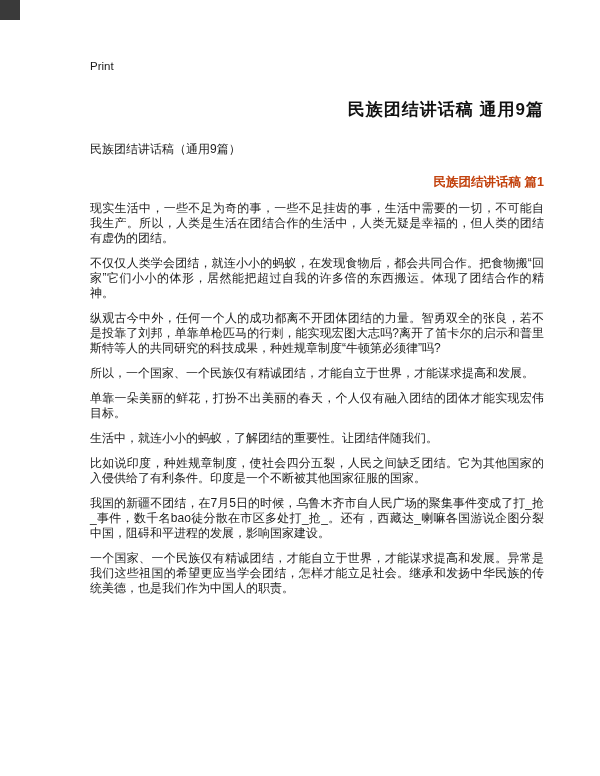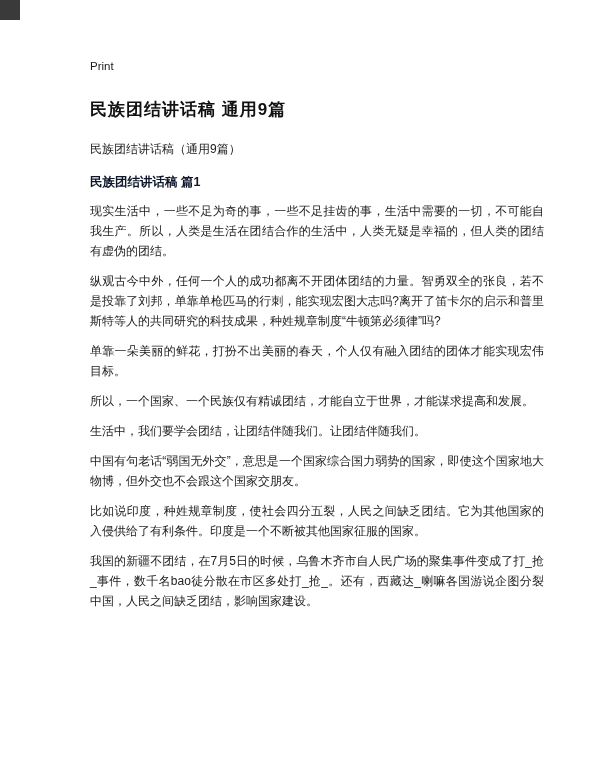"民族团结讲话稿 通用9篇" .doc-title { text-align: left -> right }
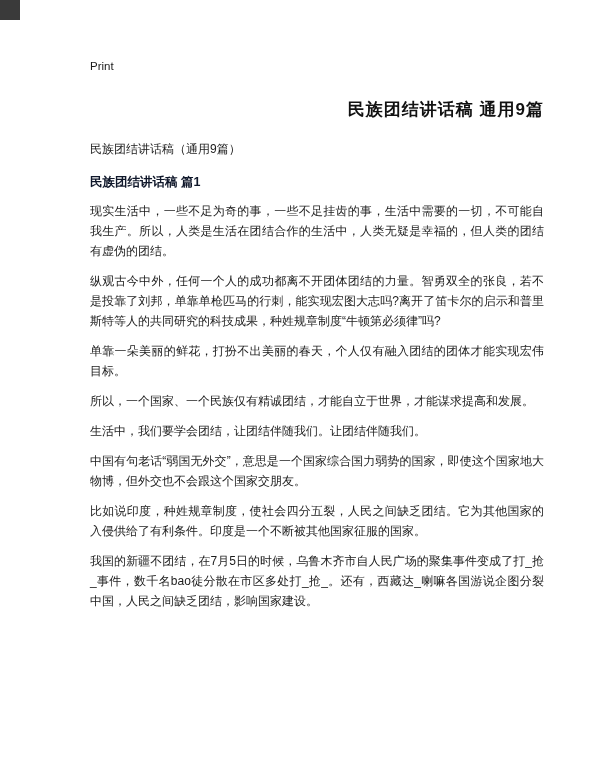"民族团结讲话稿 篇1" .section-heading { color: #0f172a -> #c2410c; text-align: none -> right }
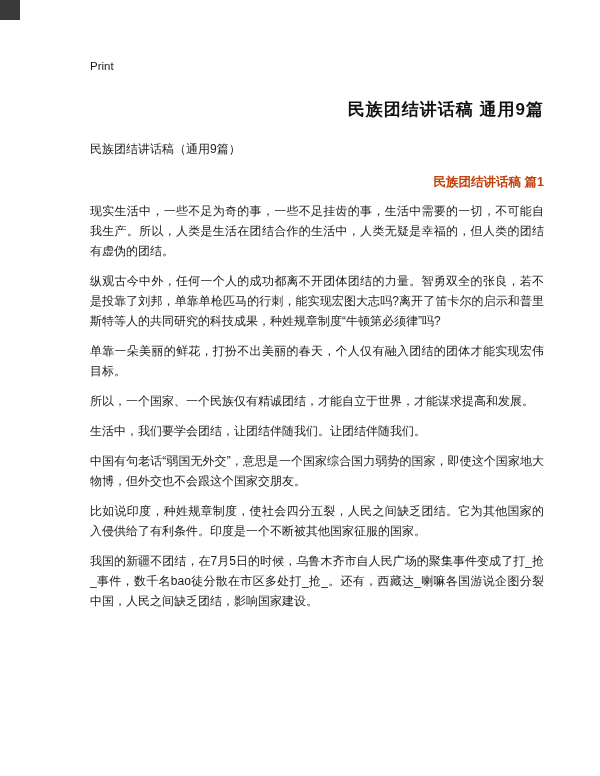"现实生活中，一些不足为奇的事，一些不足挂齿的事，生活中需要的一切，不可能自我生产" .para { line-height: 20px -> 15px }
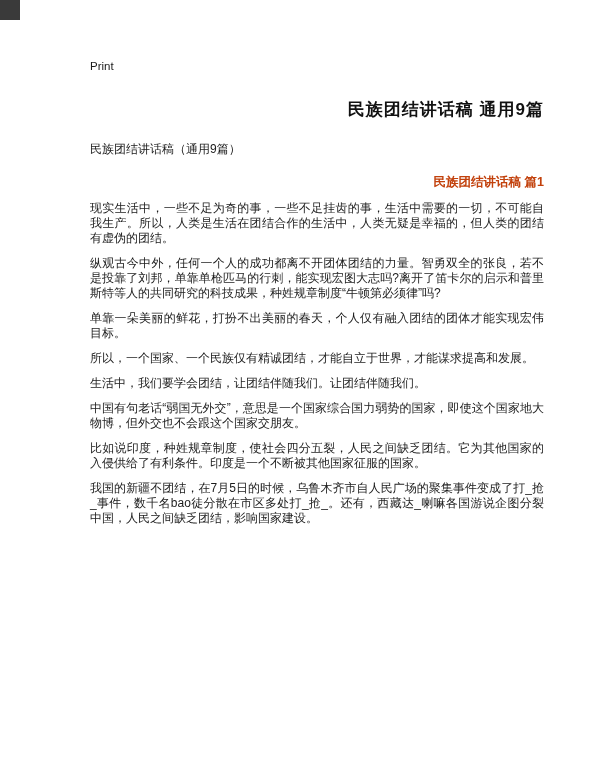"不仅仅人类学会团结，就连小小的蚂蚁，在发现食物后，都会共同合作。把食物搬“回家”" p.para { html: none -> <p>不仅仅人类学会团结，就连小小的蚂蚁，在发现食物后，都会共同合作。把食物搬“回家”它们小小的体形，居然能把超过自我的许多倍的东西搬运。体现了团结合作的精神。</p> }
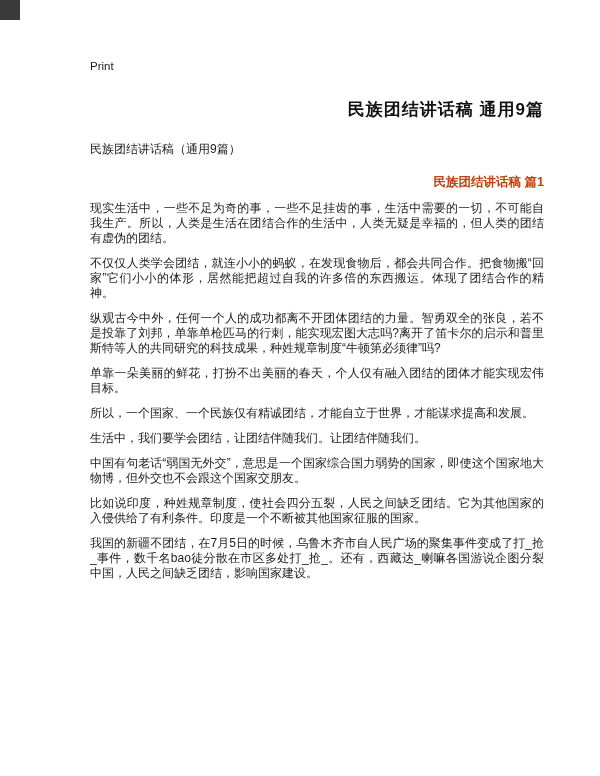"单靠一朵美丽的鲜花，打扮不出美丽的春天，个人仅有融入团结的团体才能实现宏伟目标。" p.para { order: before "所以，一个国家、一个民族仅有精诚团结，才能自立于世界，才能谋求提高和发展。" -> after "所以，一个国家、一个民族仅有精诚团结，才能自立于世界，才能谋求提高和发展。" }
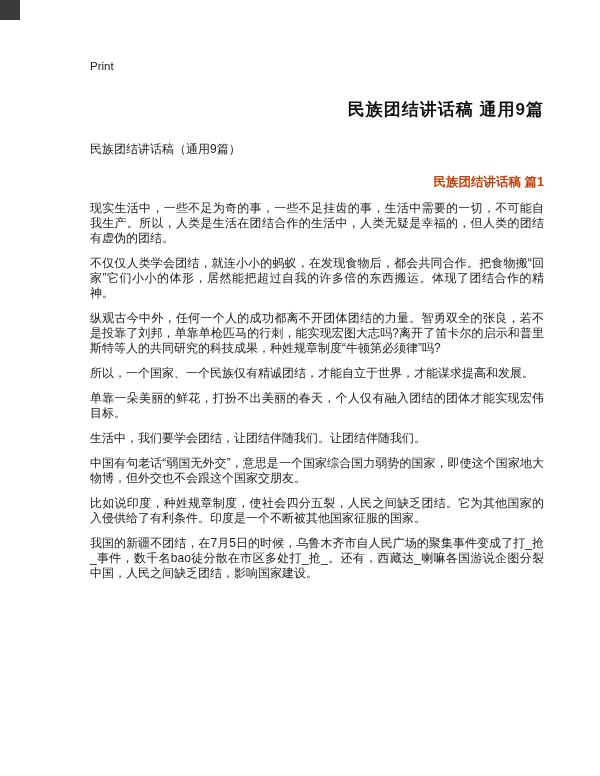"生活中，我们要学会团结，让团结伴随我们。让团结伴随我们。" p.para { text: 我们要学会团结，让团结伴随我们 -> 就连小小的蚂蚁，了解团结的重要性 }
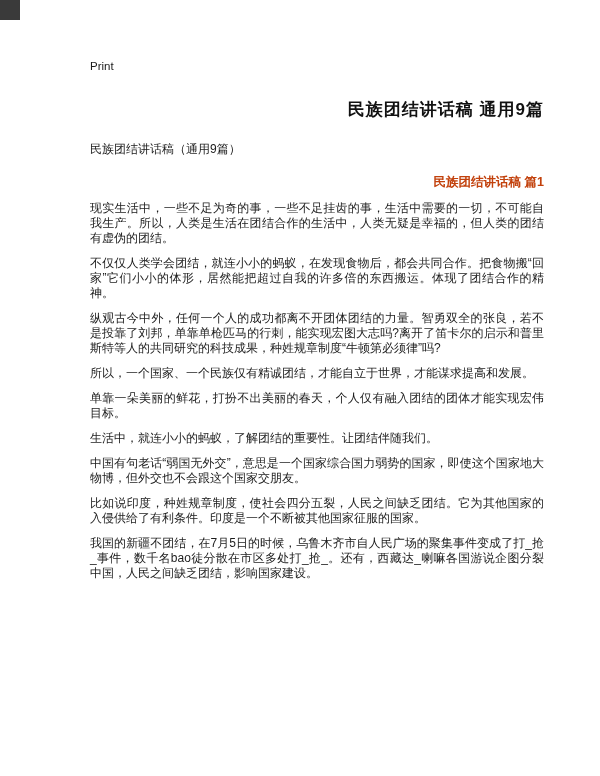"中国有句老话“弱国无外交”，意思是一个国家综合国力弱势的国家，即使这个国家地大物" p.para { html: <p>中国有句老话“弱国无外交”，意思是一个国家综合国力弱势的国家，即使这个国家地大物博，但外交也不会跟这个国家交朋友。</p> -> none }
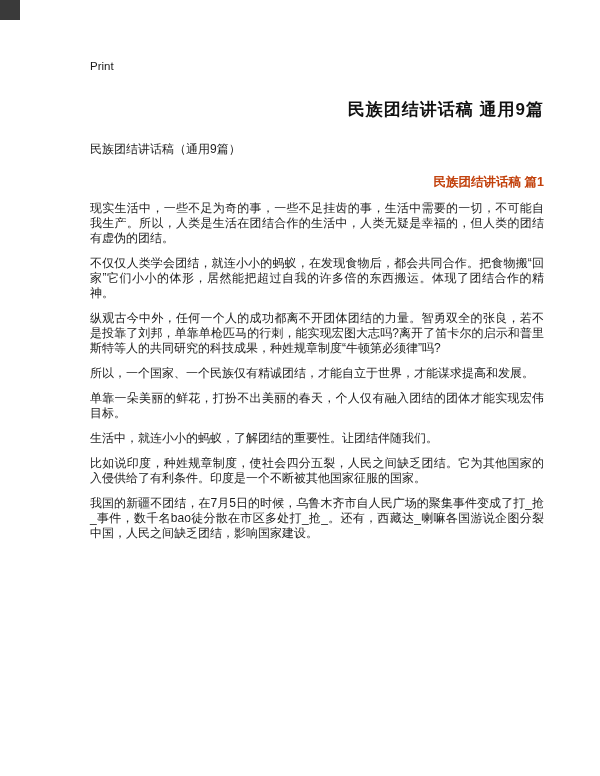"我国的新疆不团结，在7月5日的时候，乌鲁木齐市自人民广场的聚集事件变成了打_抢_" p.para { text: 人民之间缺乏团结 -> 阻碍和平进程的发展 }
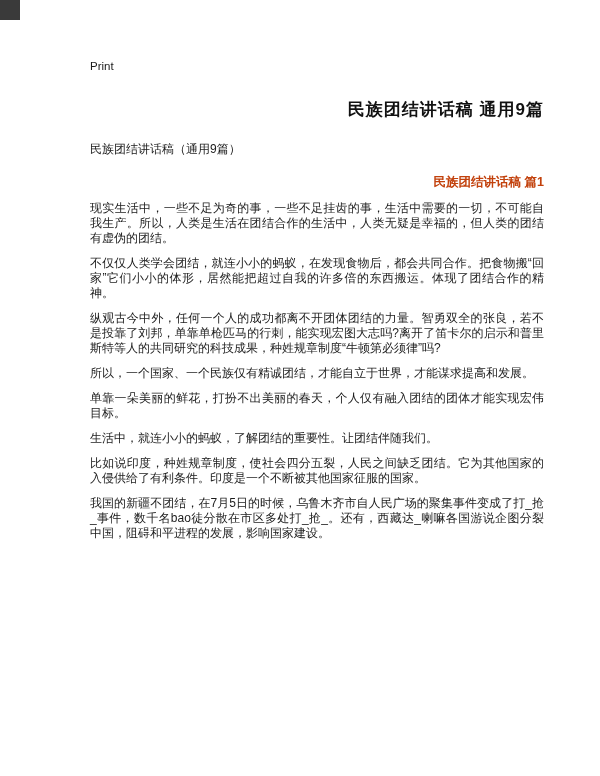"一个国家、一个民族仅有精诚团结，才能自立于世界，才能谋求提高和发展。异常是我们这" p.para { html: none -> <p>一个国家、一个民族仅有精诚团结，才能自立于世界，才能谋求提高和发展。异常是我们这些祖国的希望更应当学会团结，怎样才能立足社会。继承和发扬中华民族的传统美德，也是我们作为中国人的职责。</p> }
